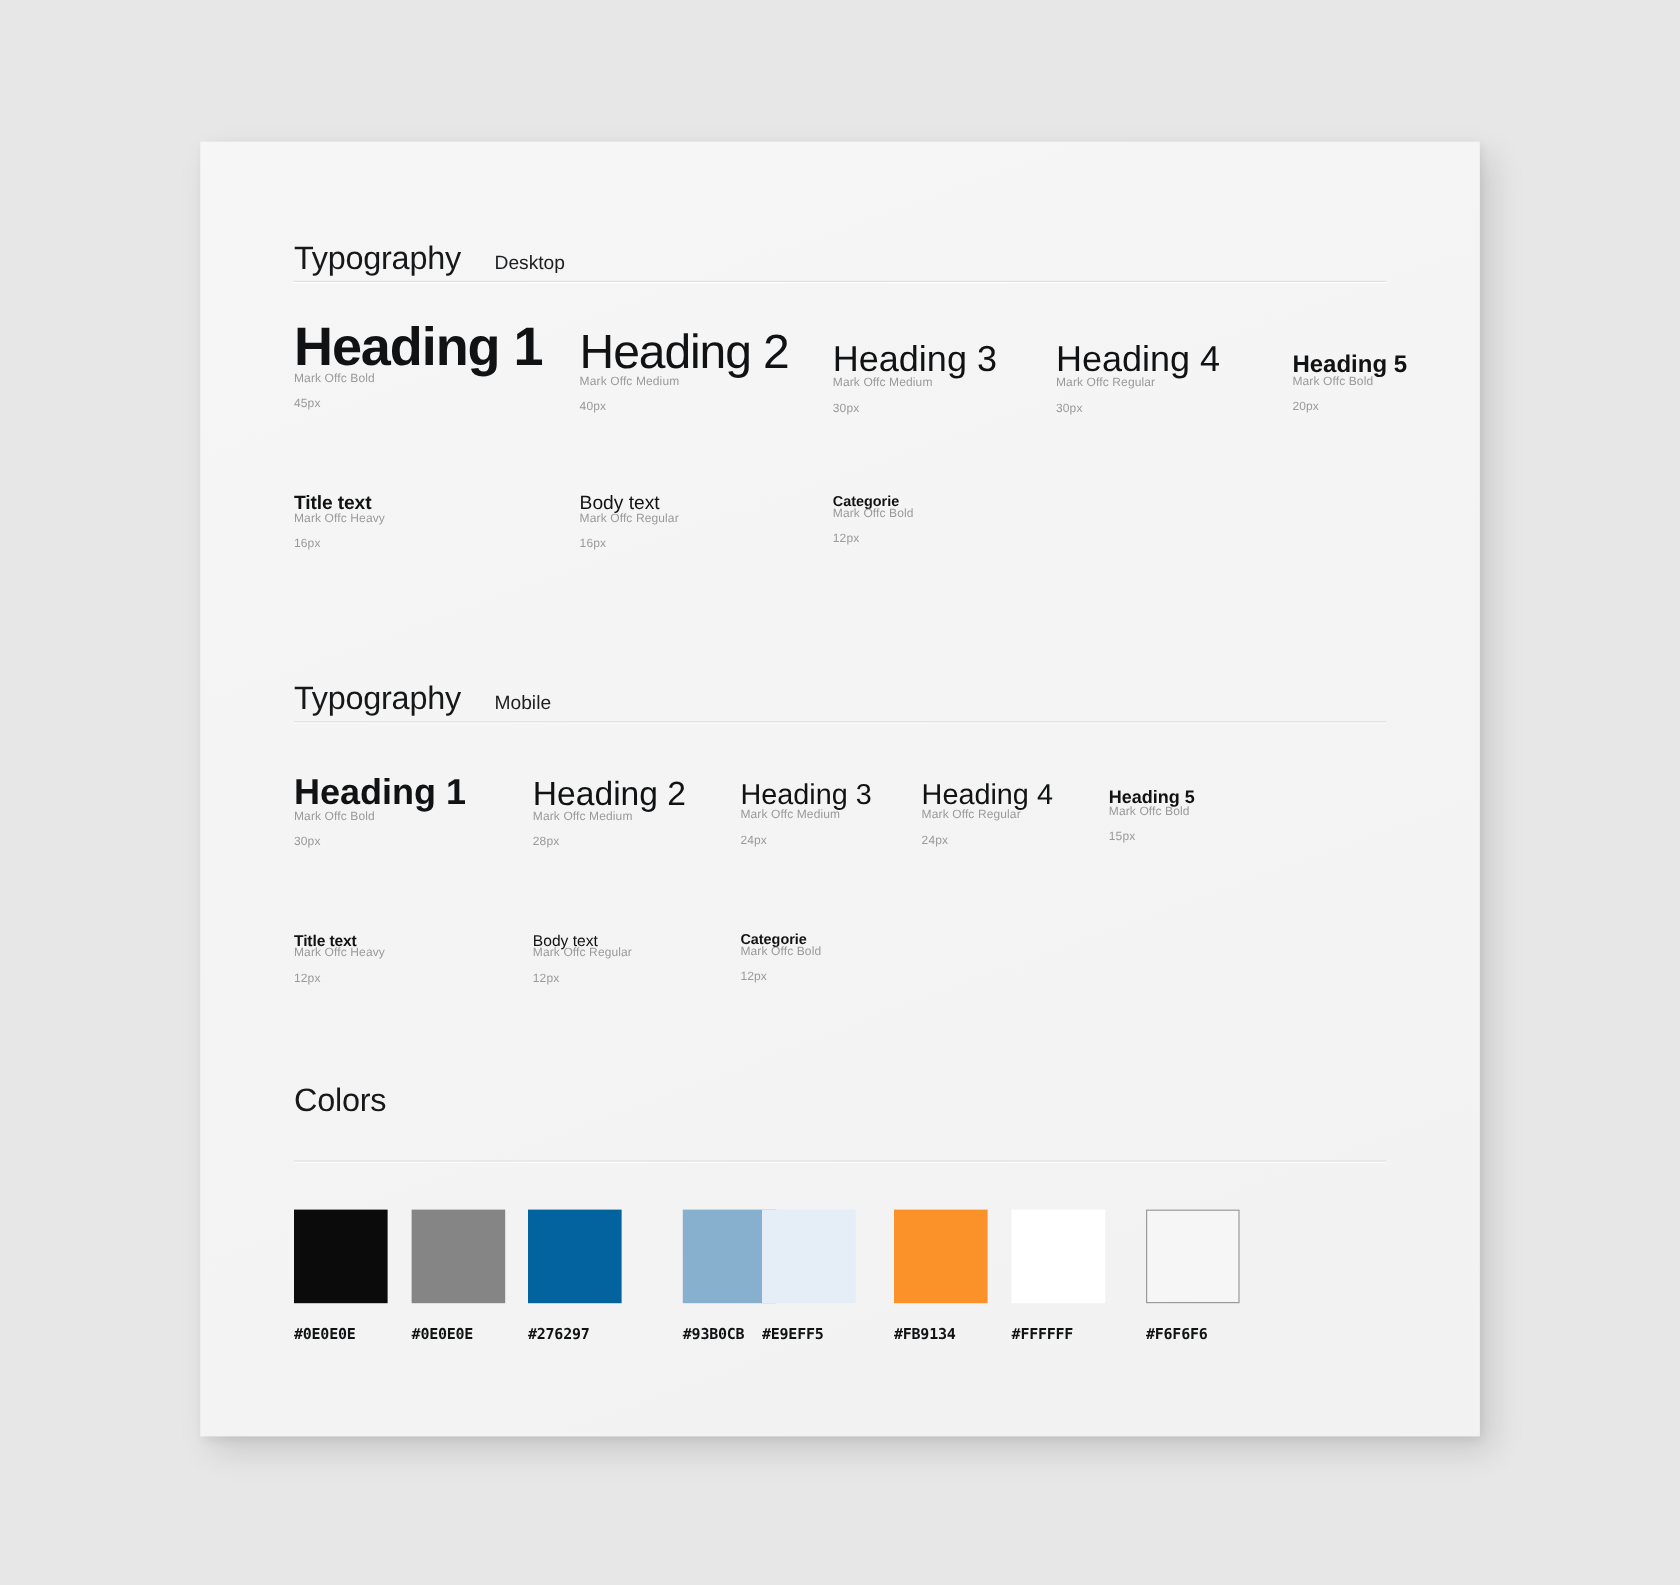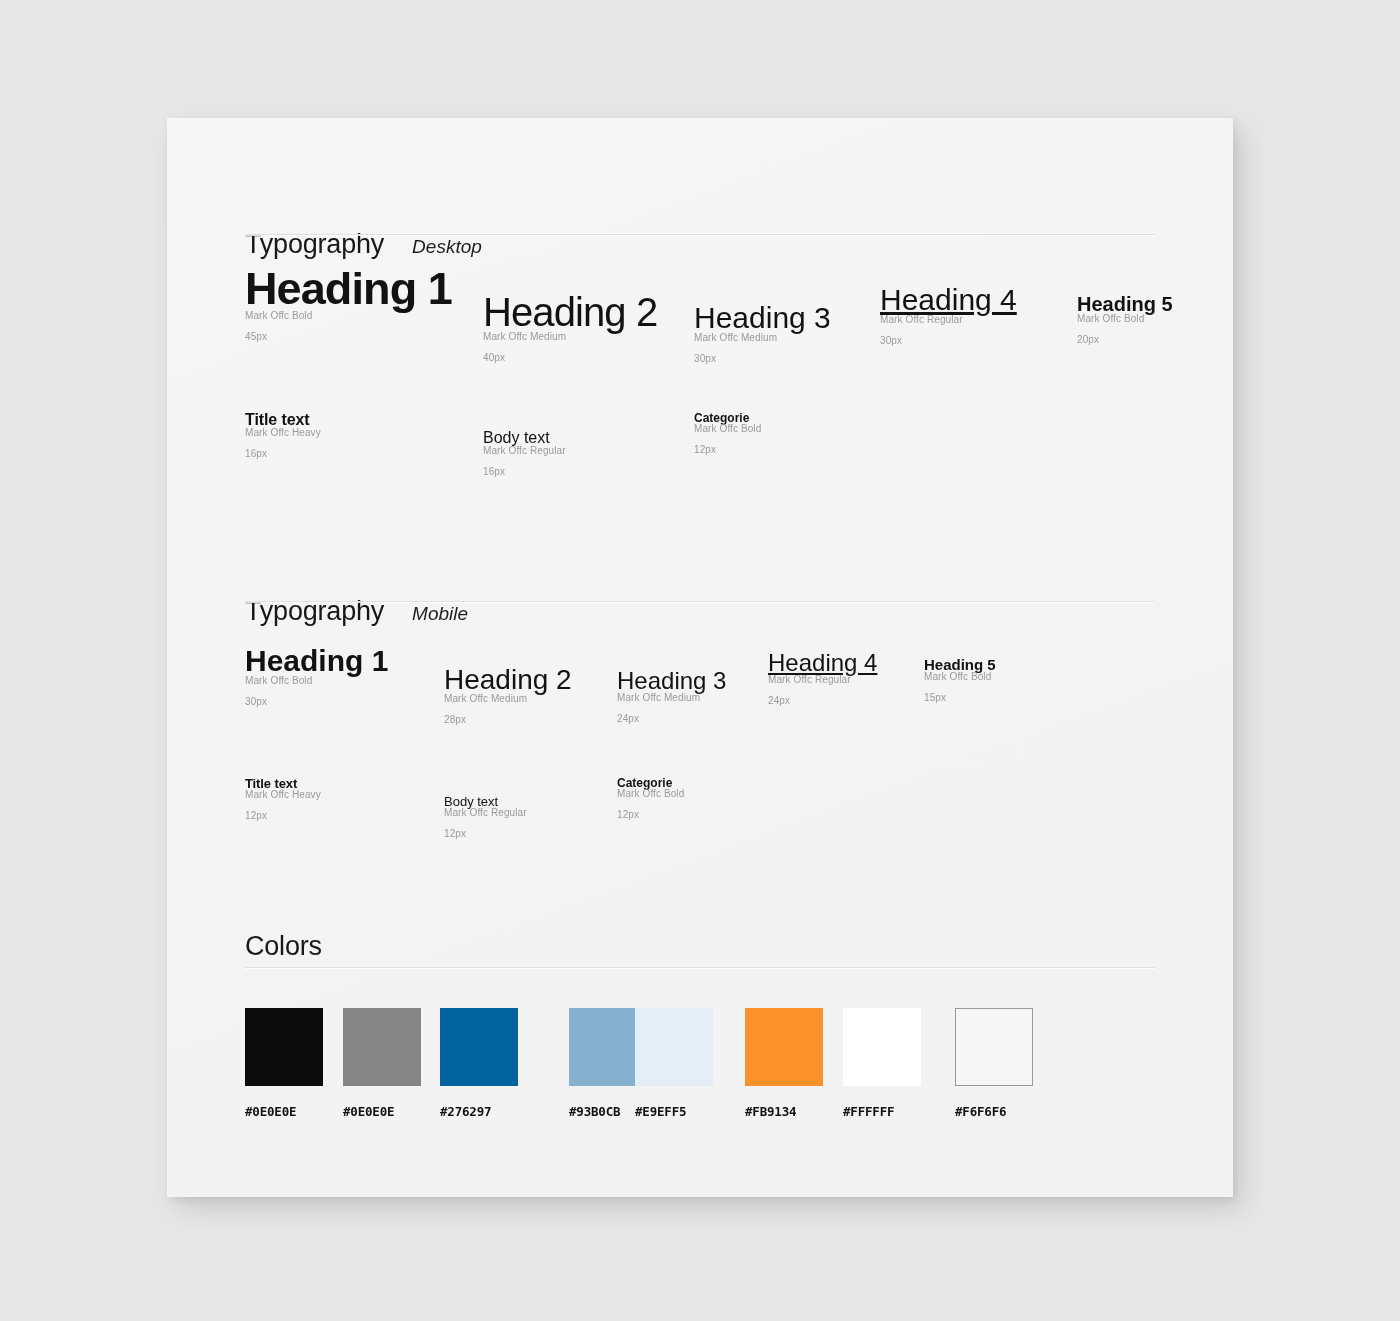"Typography" .section-title { margin-top: 29px -> none }
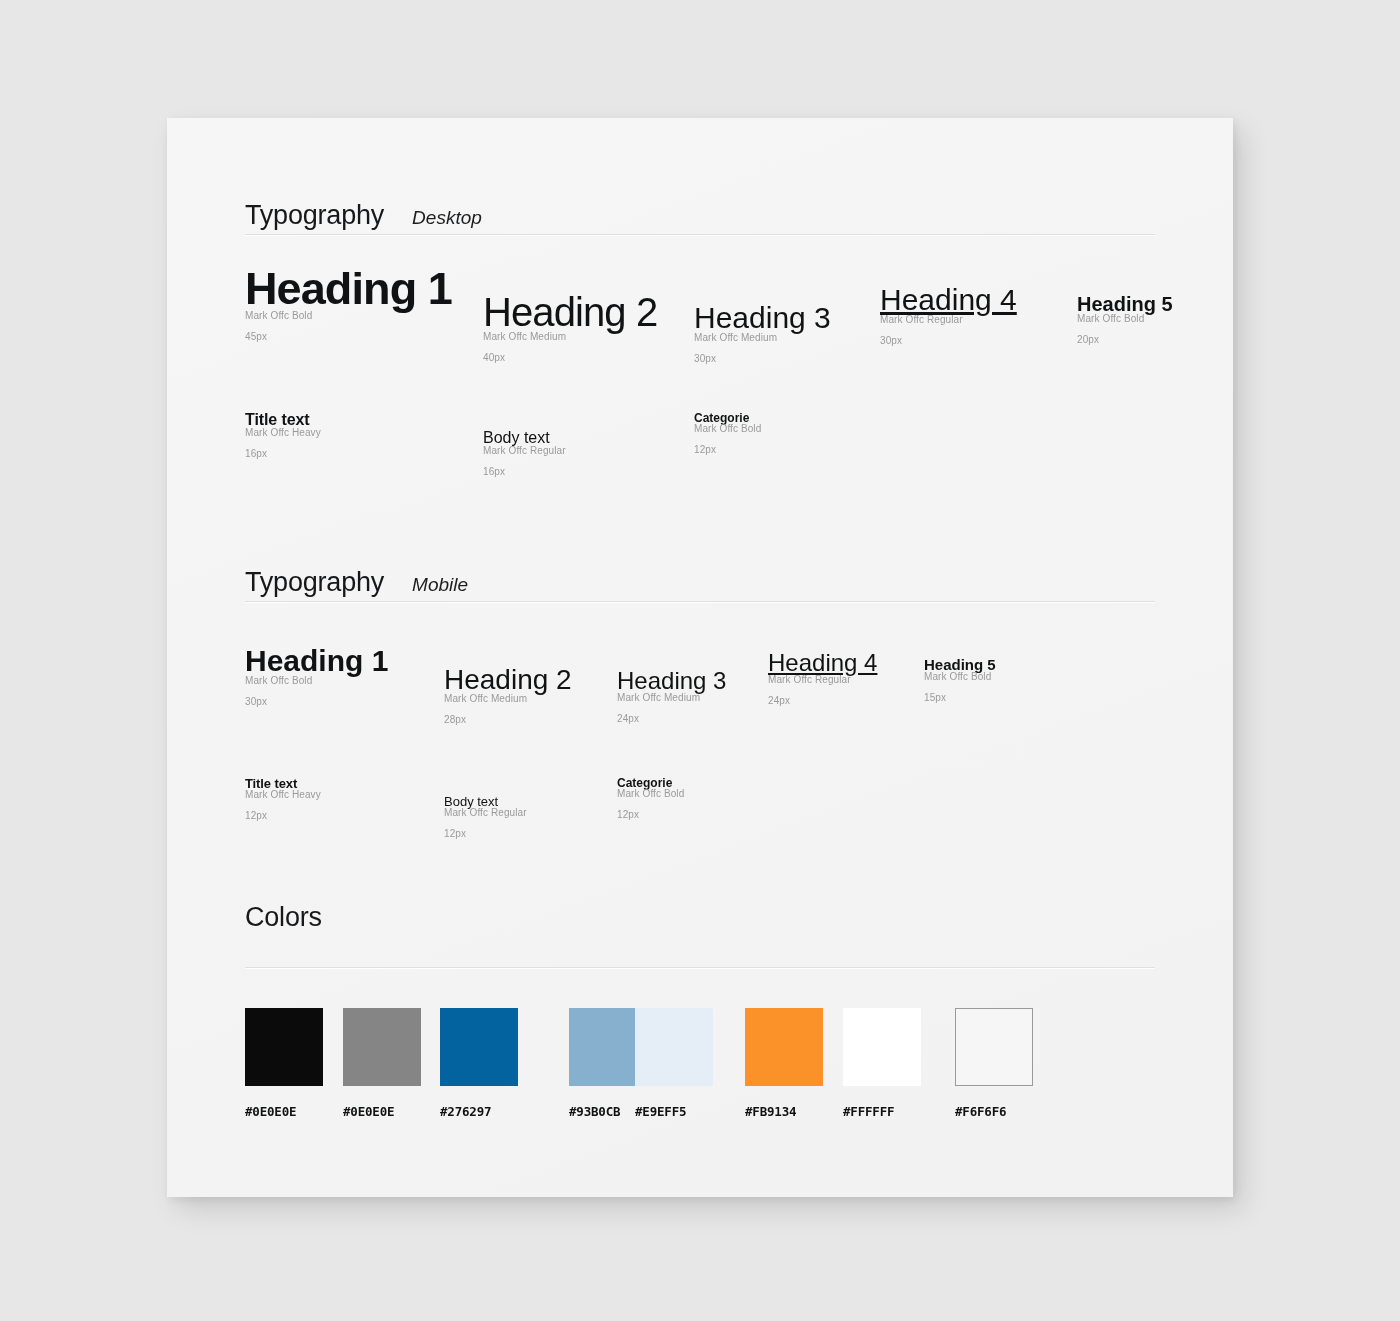"Desktop" .section-qualifier { font-size: 19px -> 16px; font-style: italic -> none }
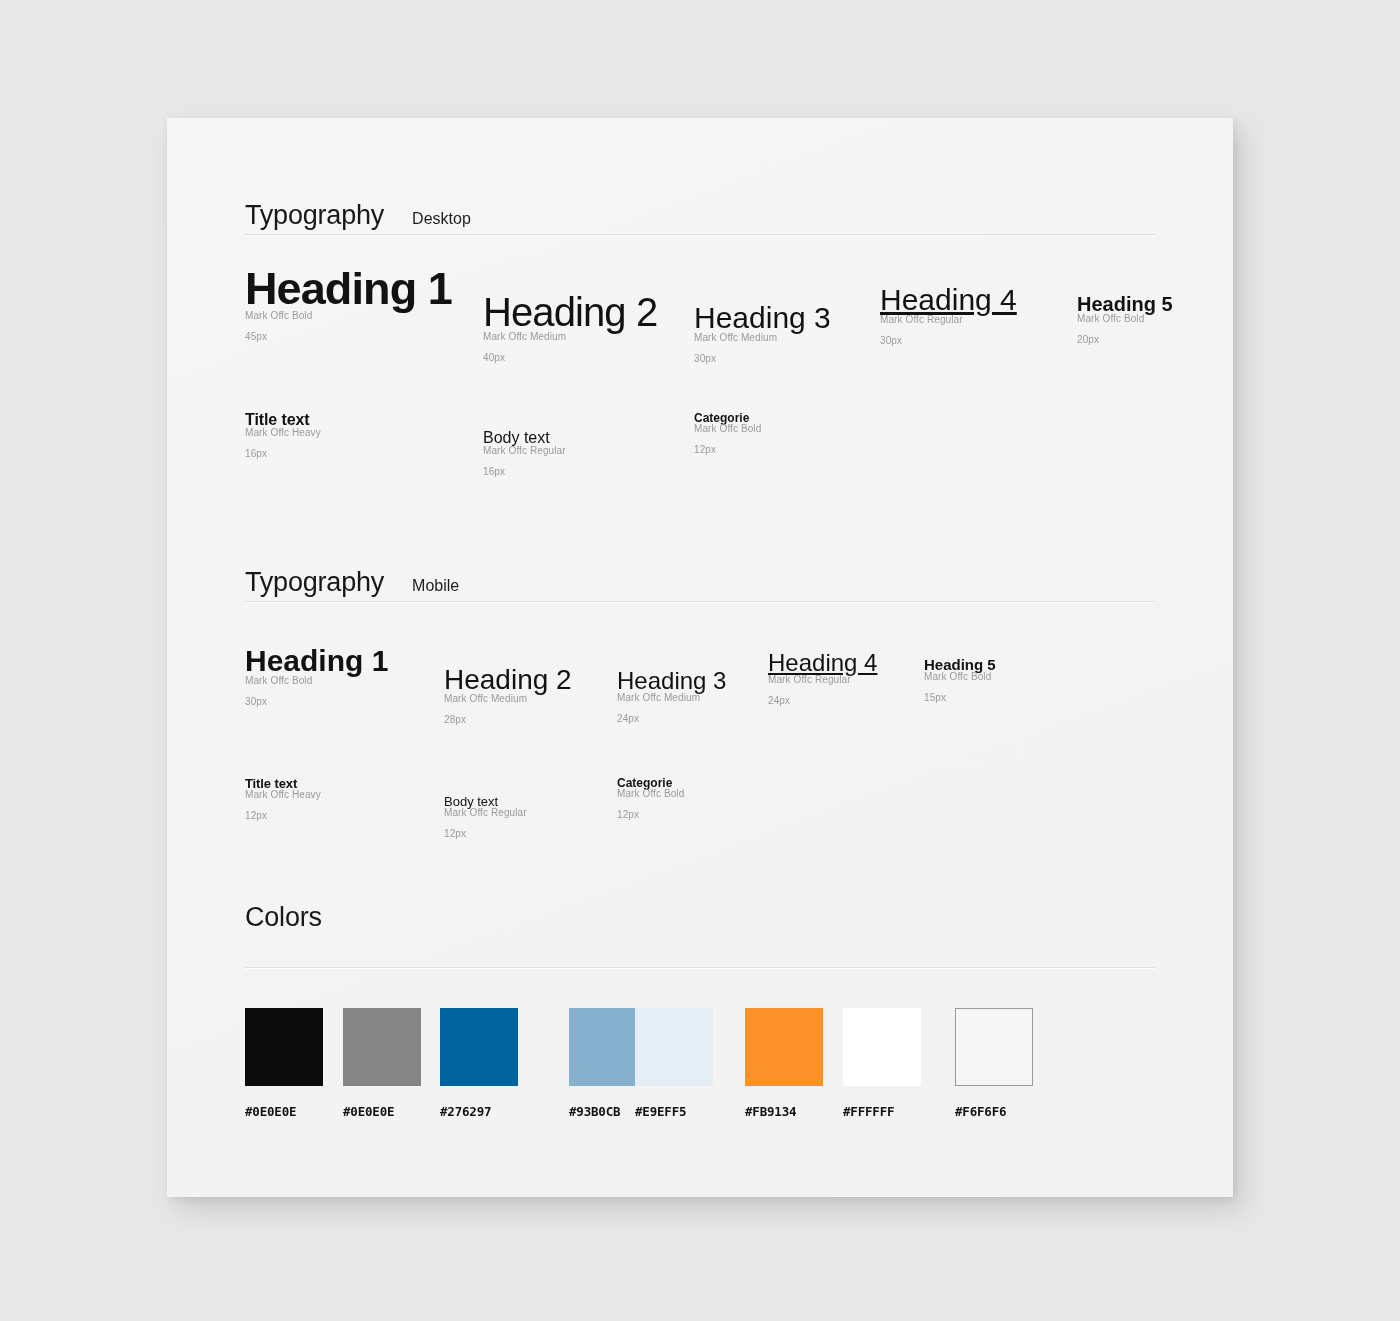"Heading 2" .w-medium { margin-top: 18px -> none }
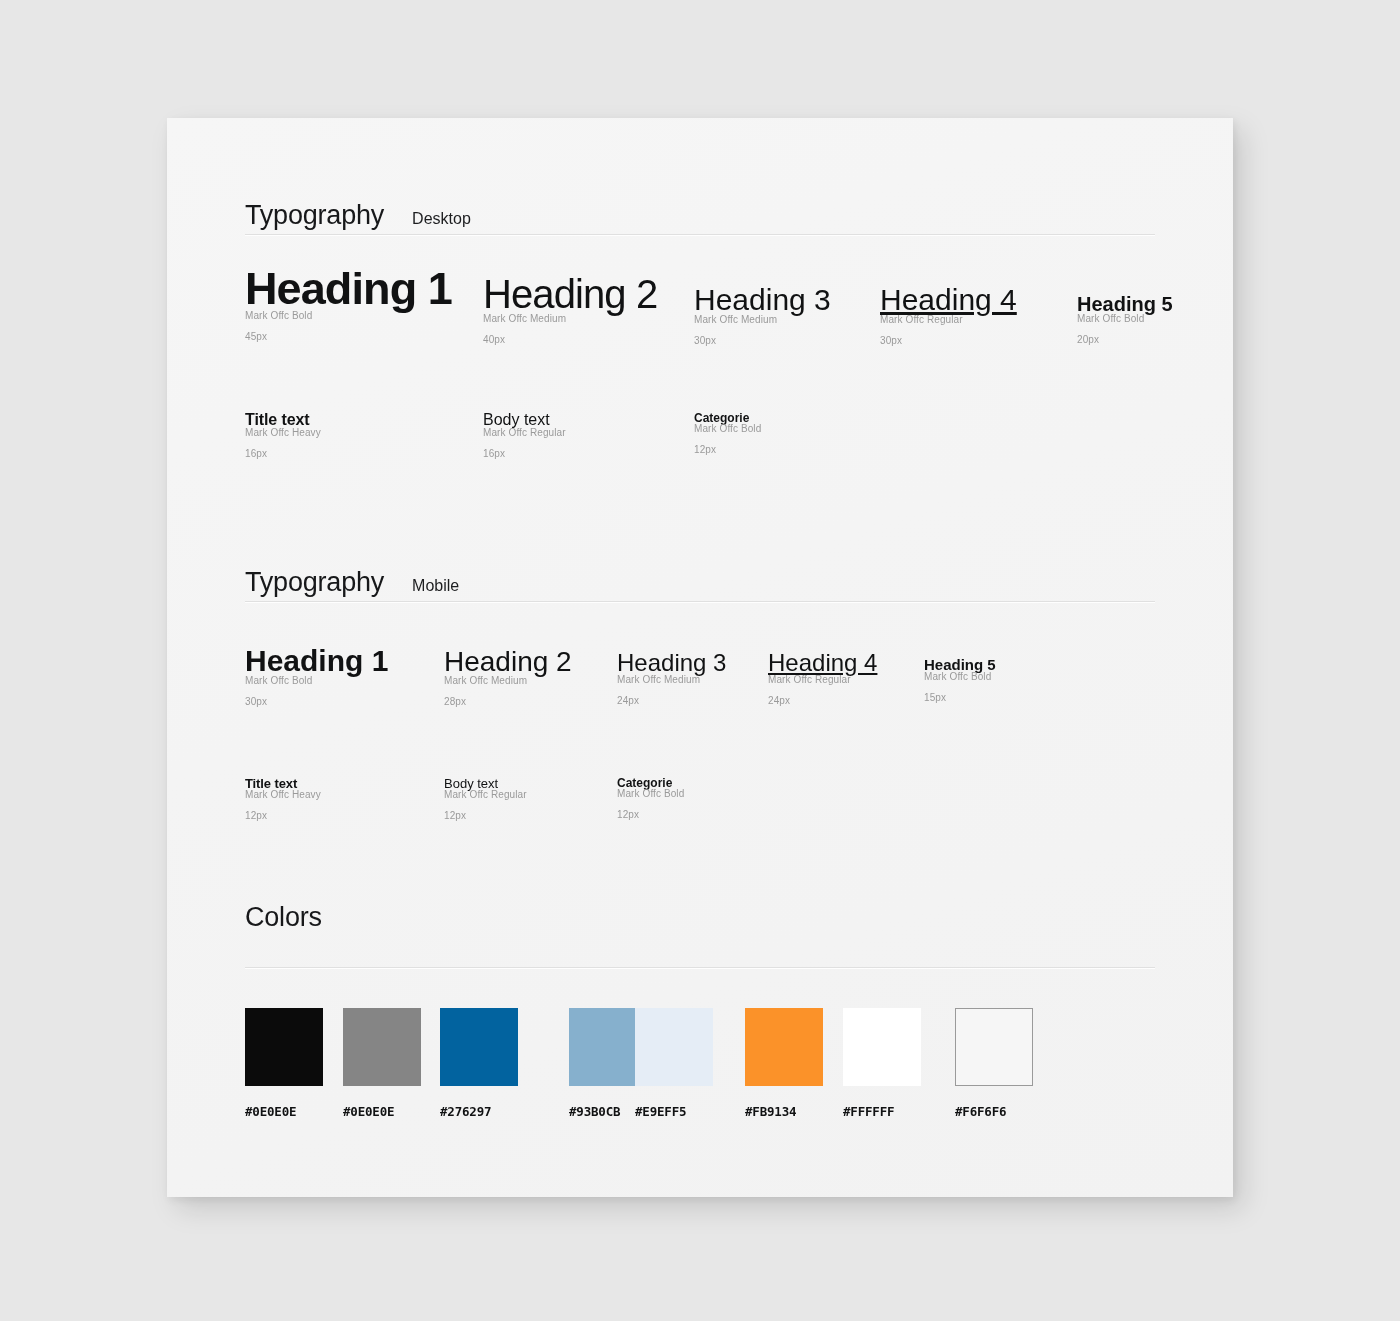"Heading 4" .w-regular { text-decoration: underline -> none }
